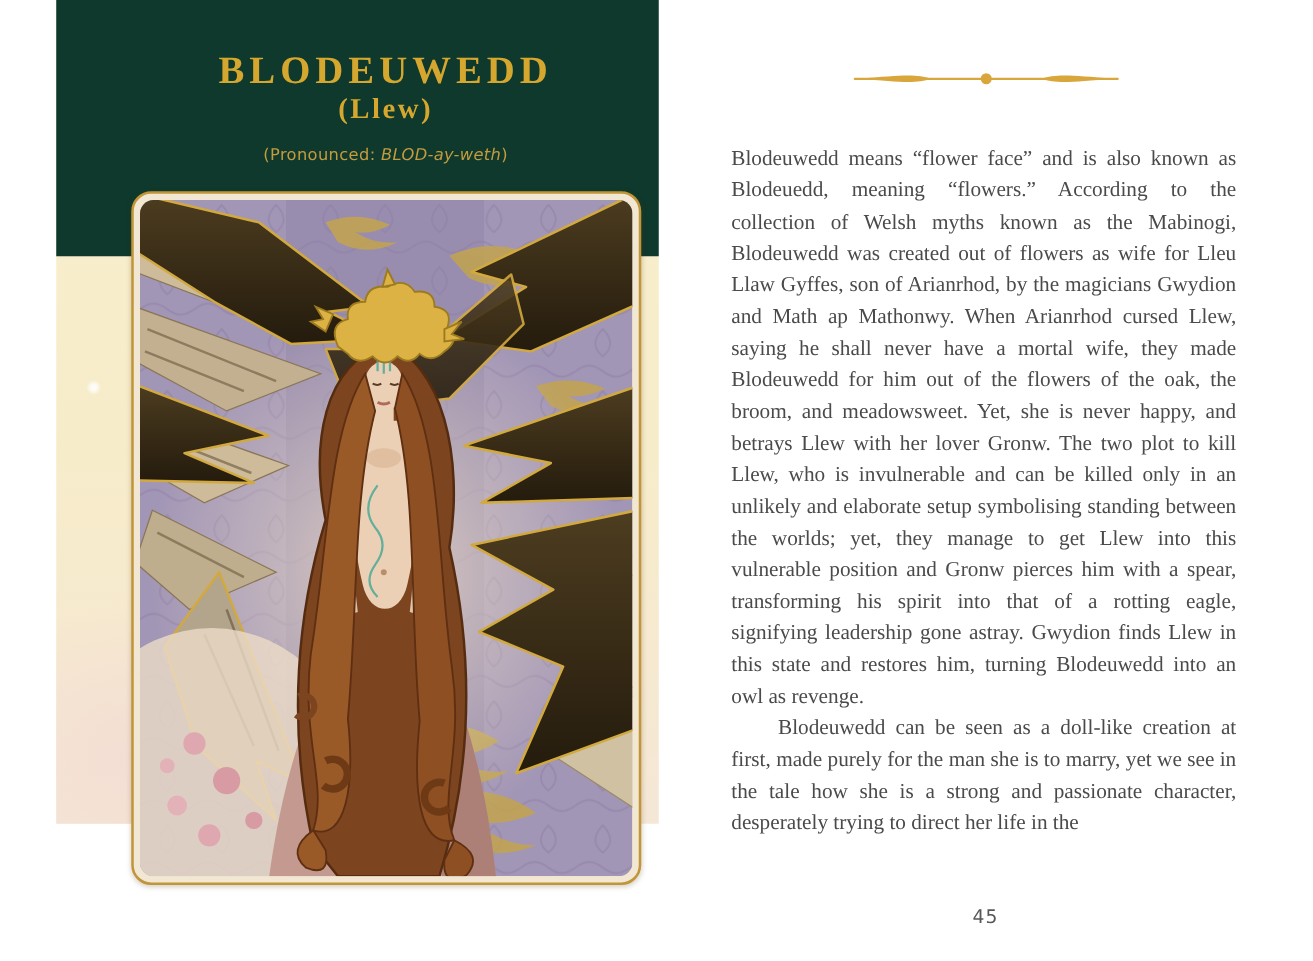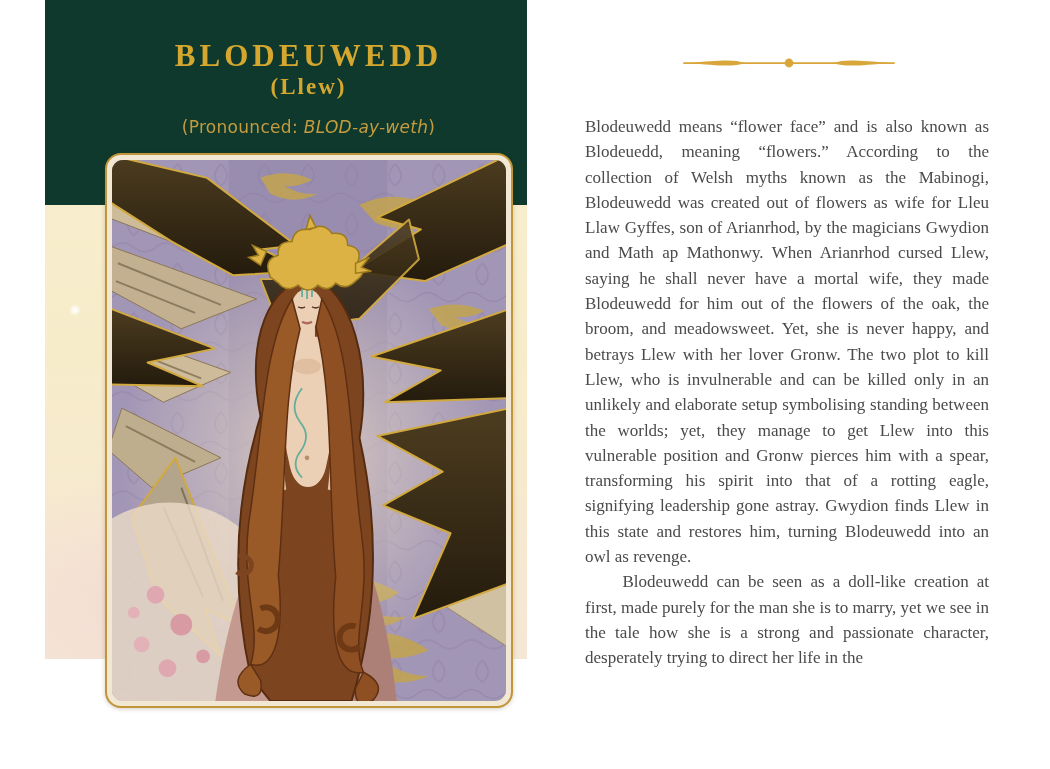"(Pronounced: BLOD-ay-weth)" .pronounce-line { font-size: 17px -> 13px }
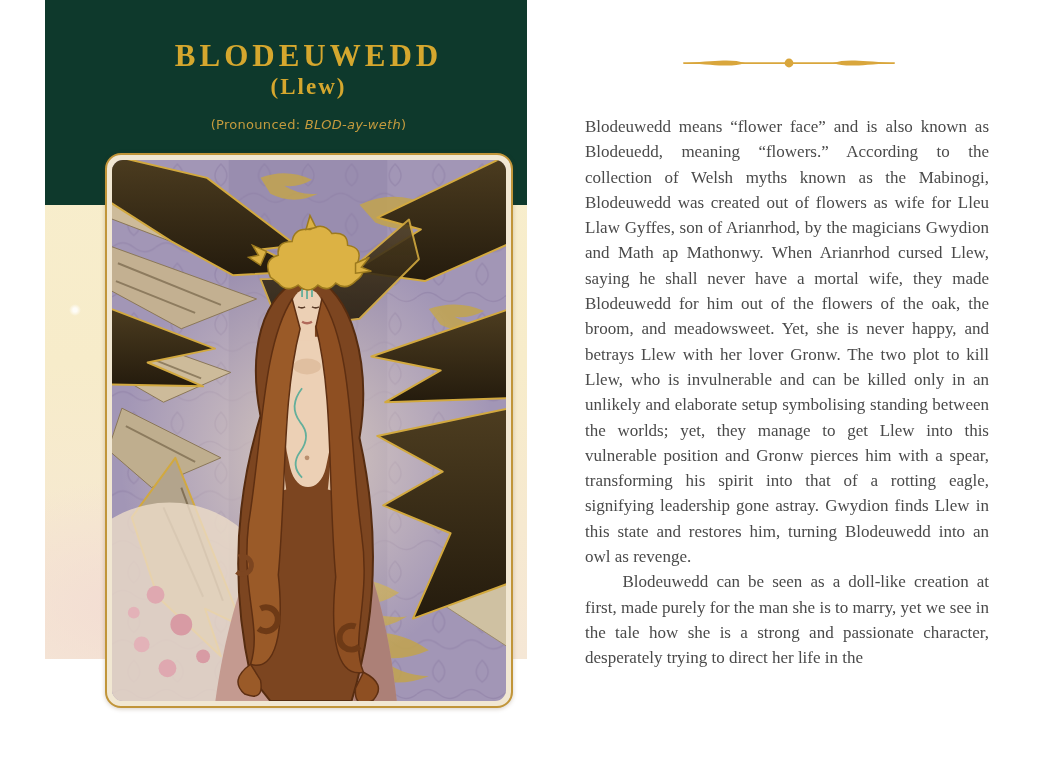"45" div { html: none -> <div>45</div> }
